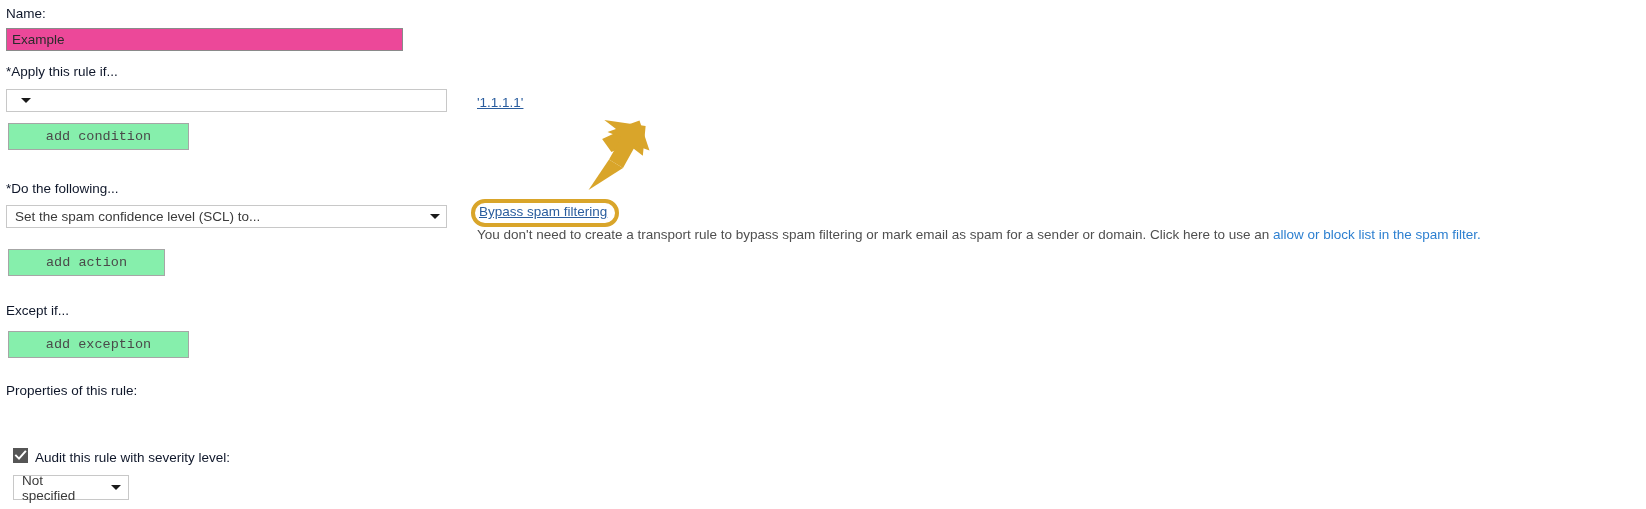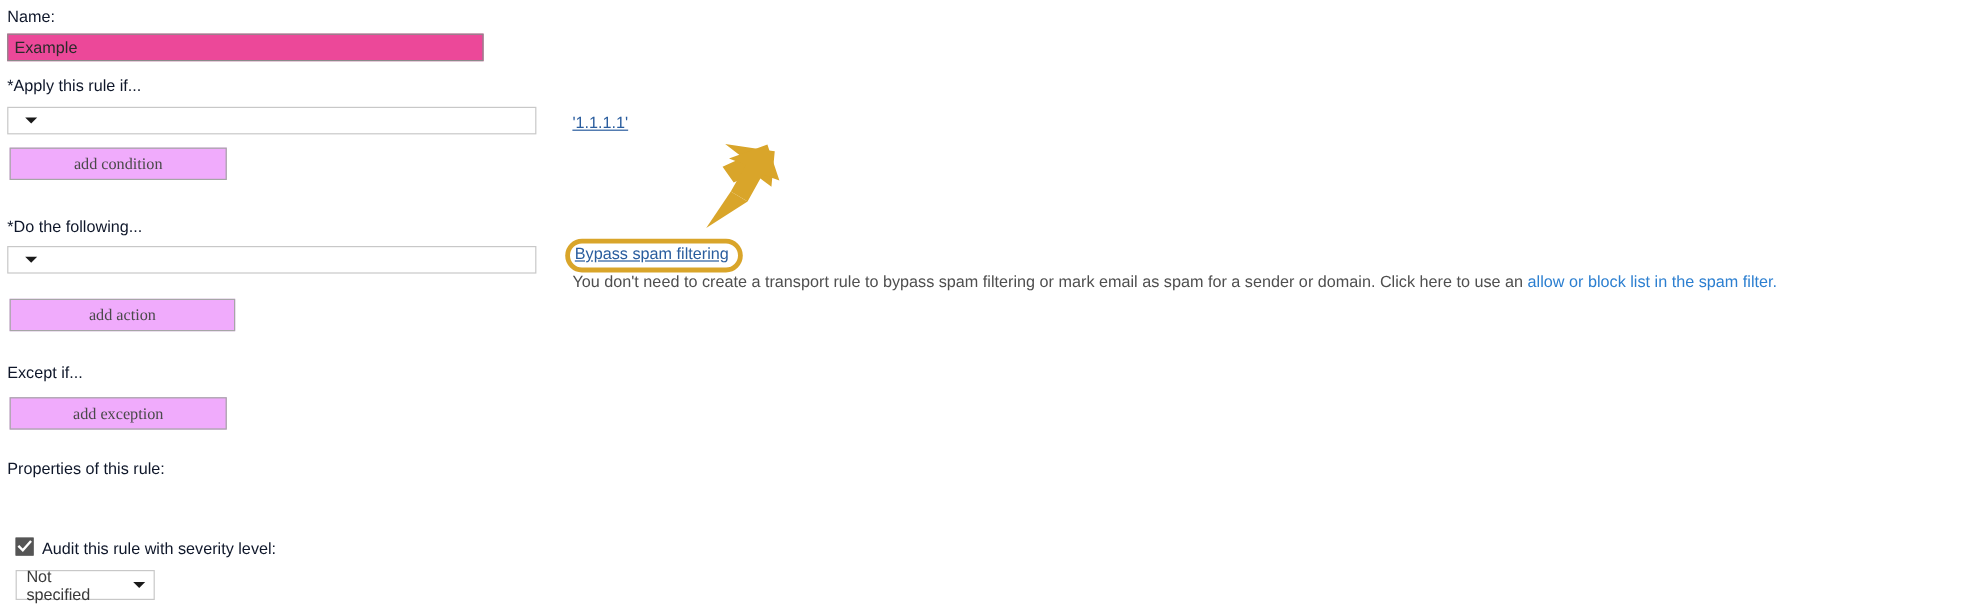"add condition" .btn { background: #f0abfc -> #86efac; font-family: Liberation Serif, serif -> Liberation Mono, monospace }
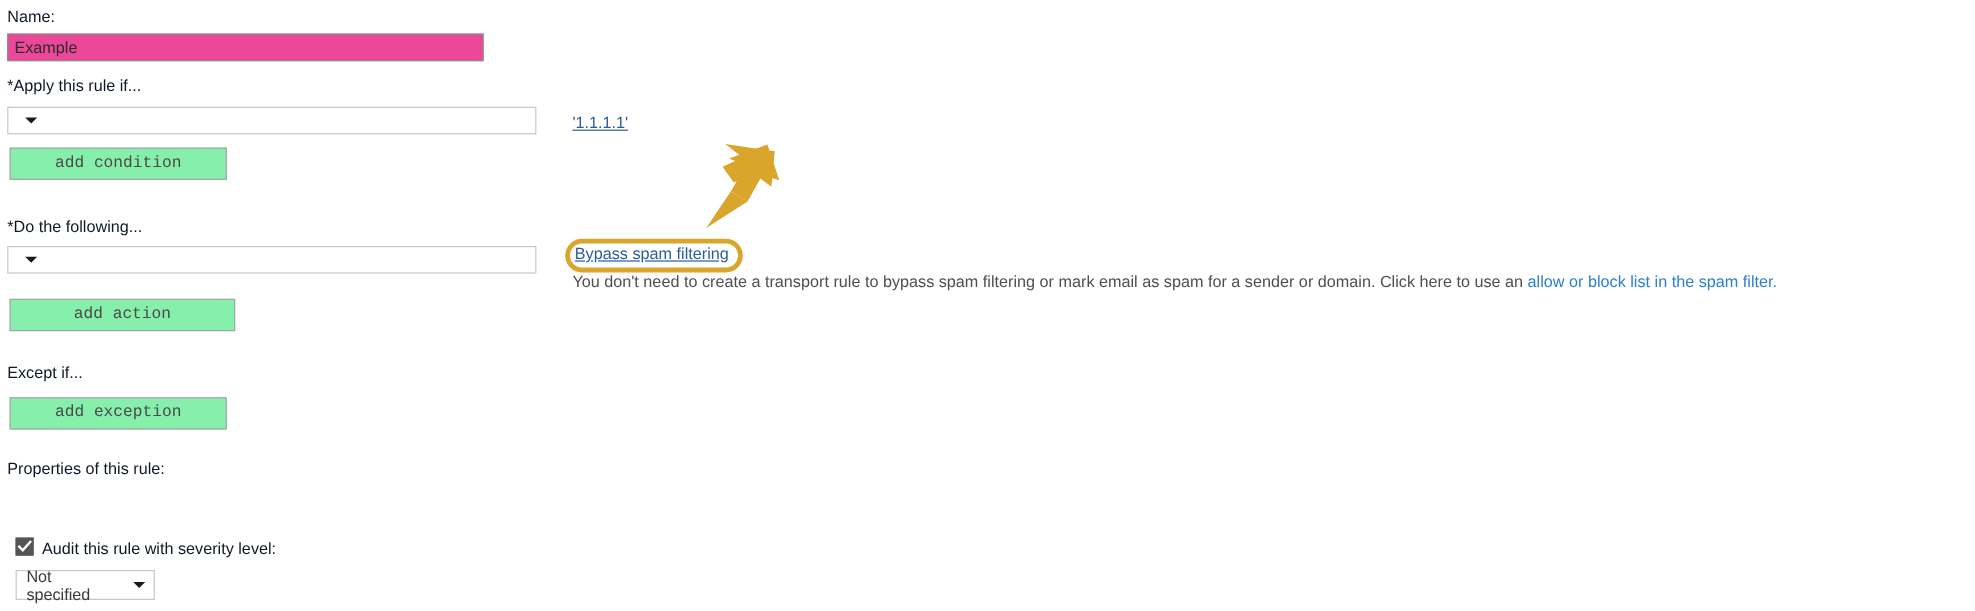"Set the spam confidence level" span.combo-text { html: none -> <span>Set the spam confidence level (SCL) to...</span> }
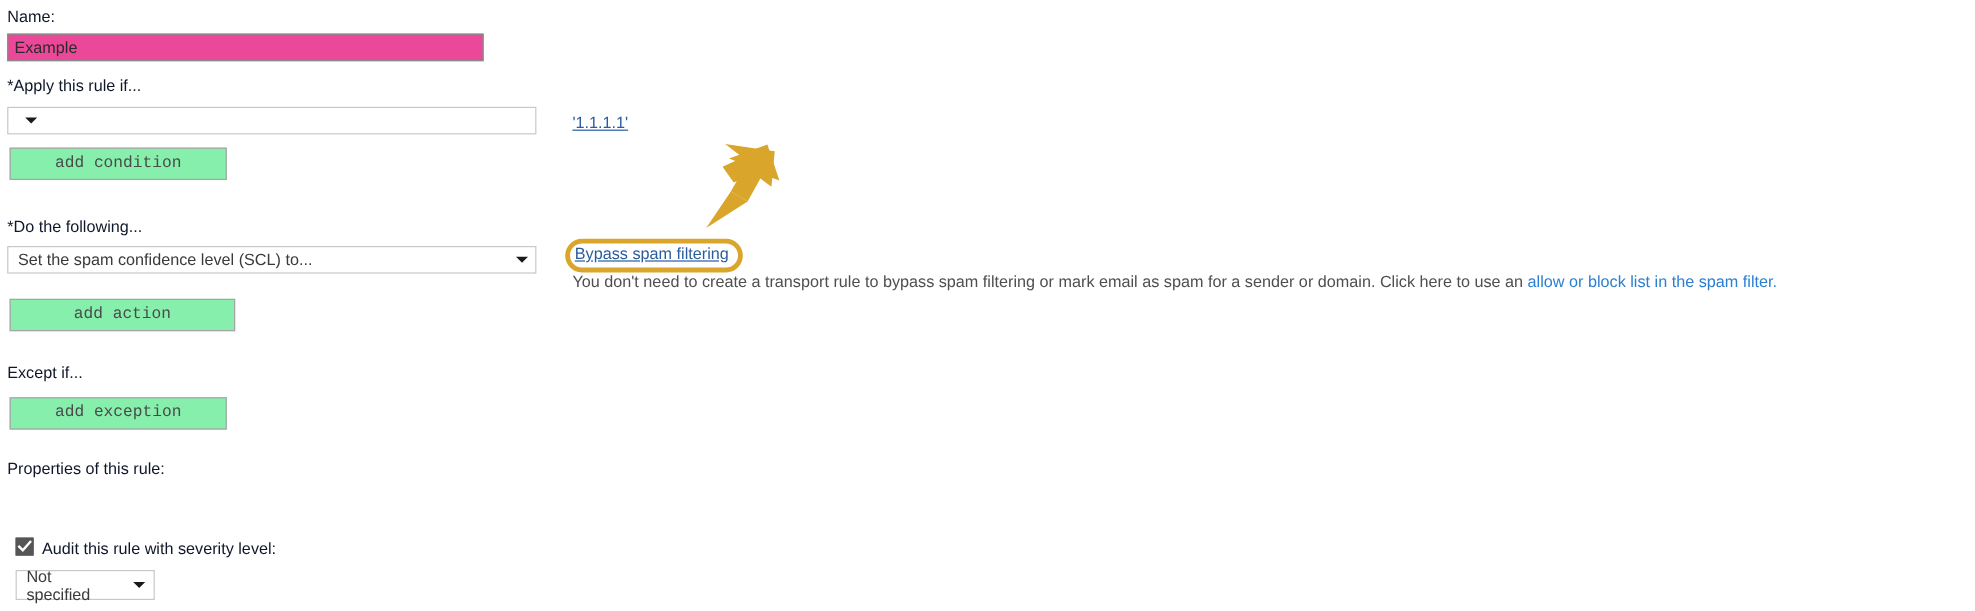"add action" div.abs { width: 188px -> 157px }
